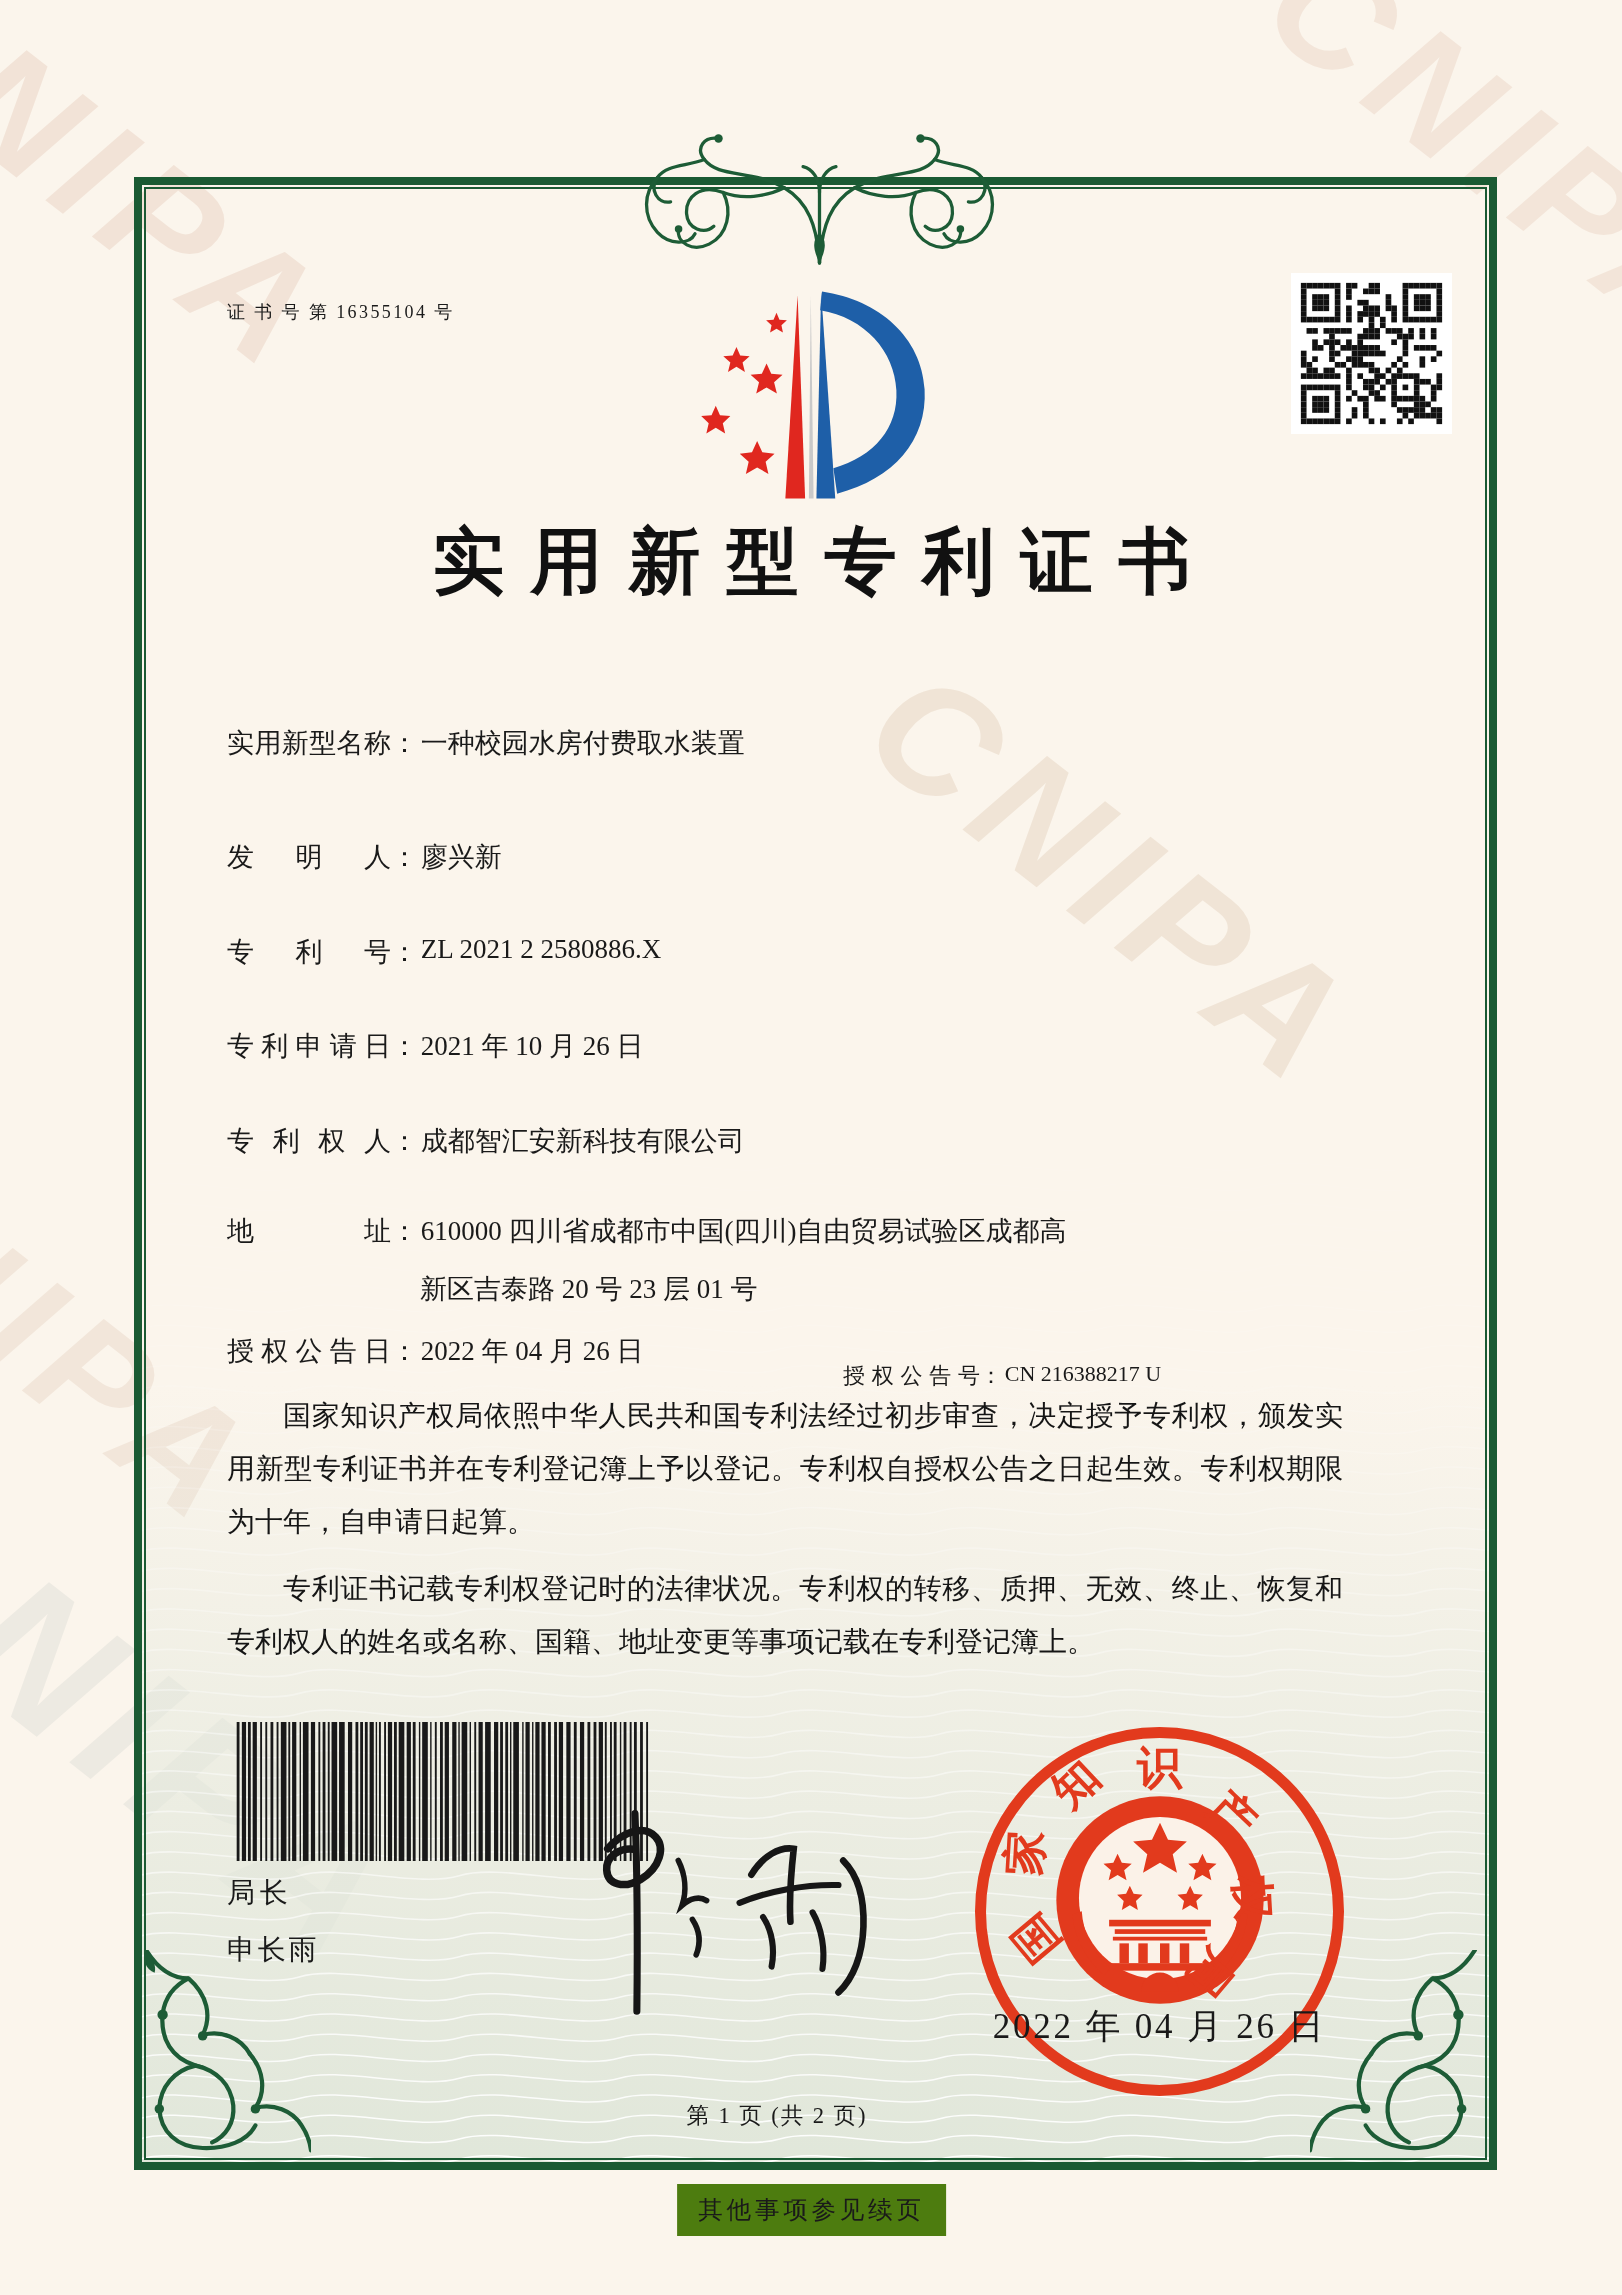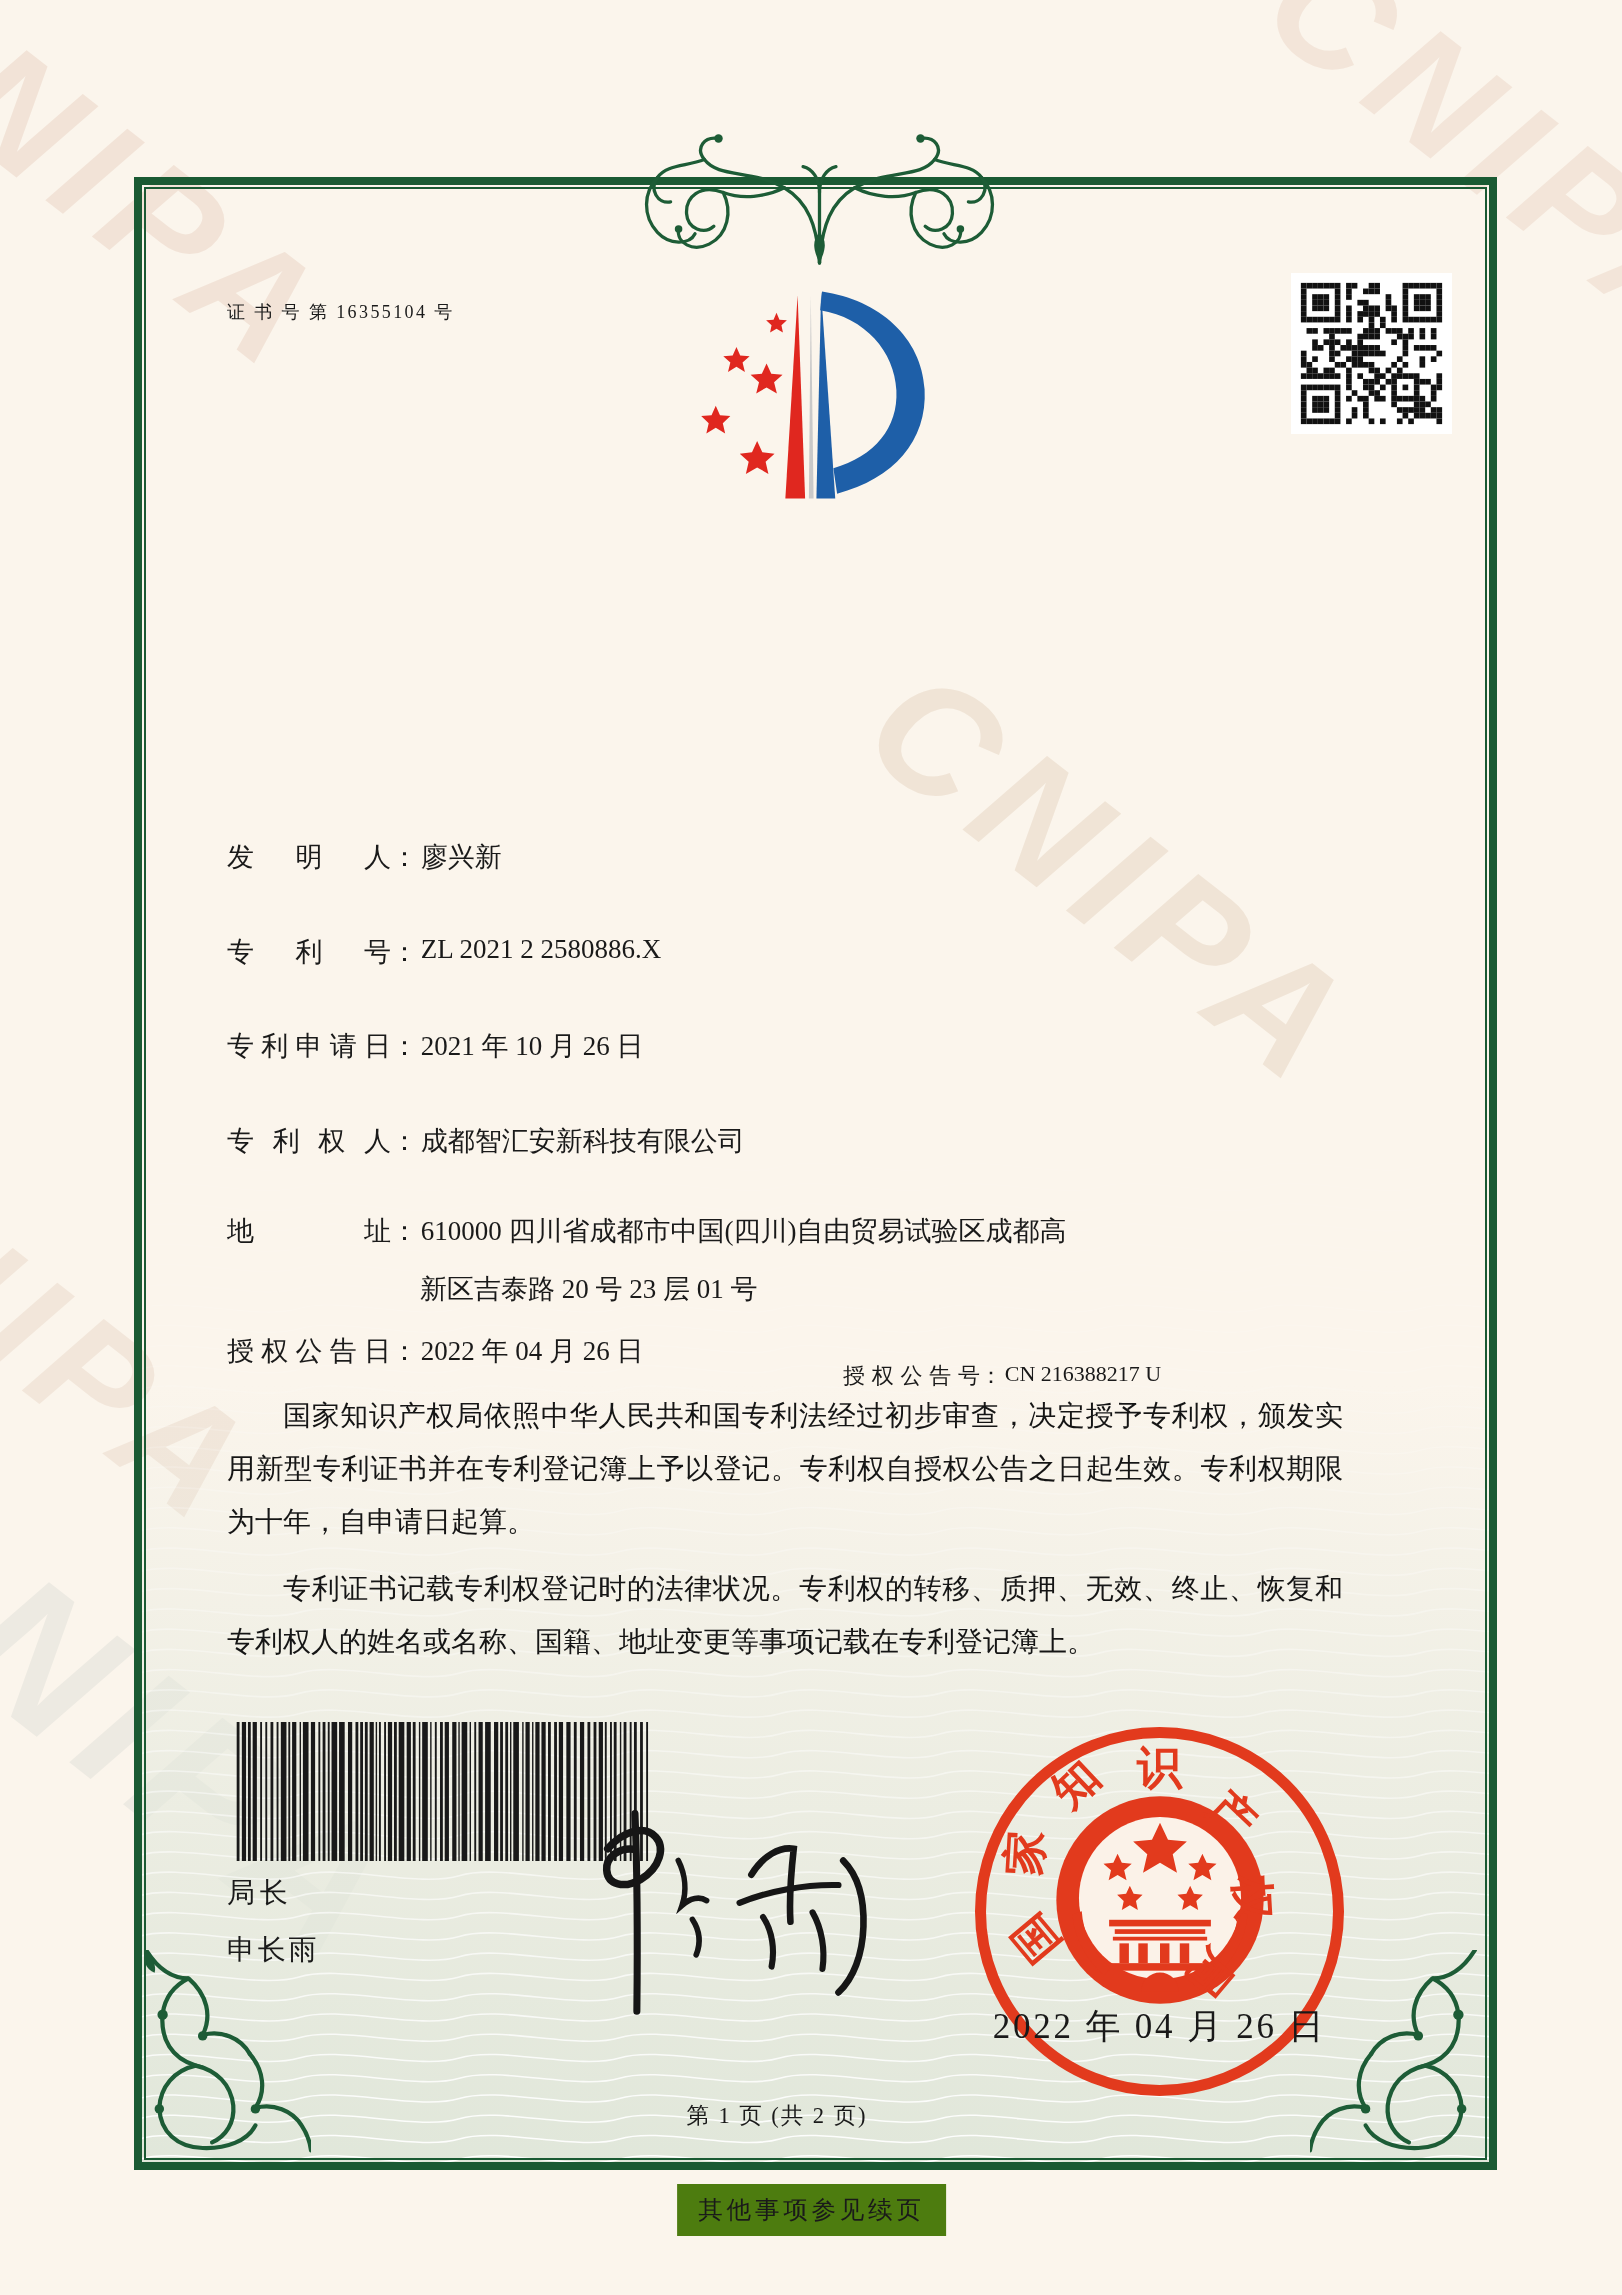"实用新型专利证书" div.cert-title { html: none -> <div>实用新型专利证书</div> }
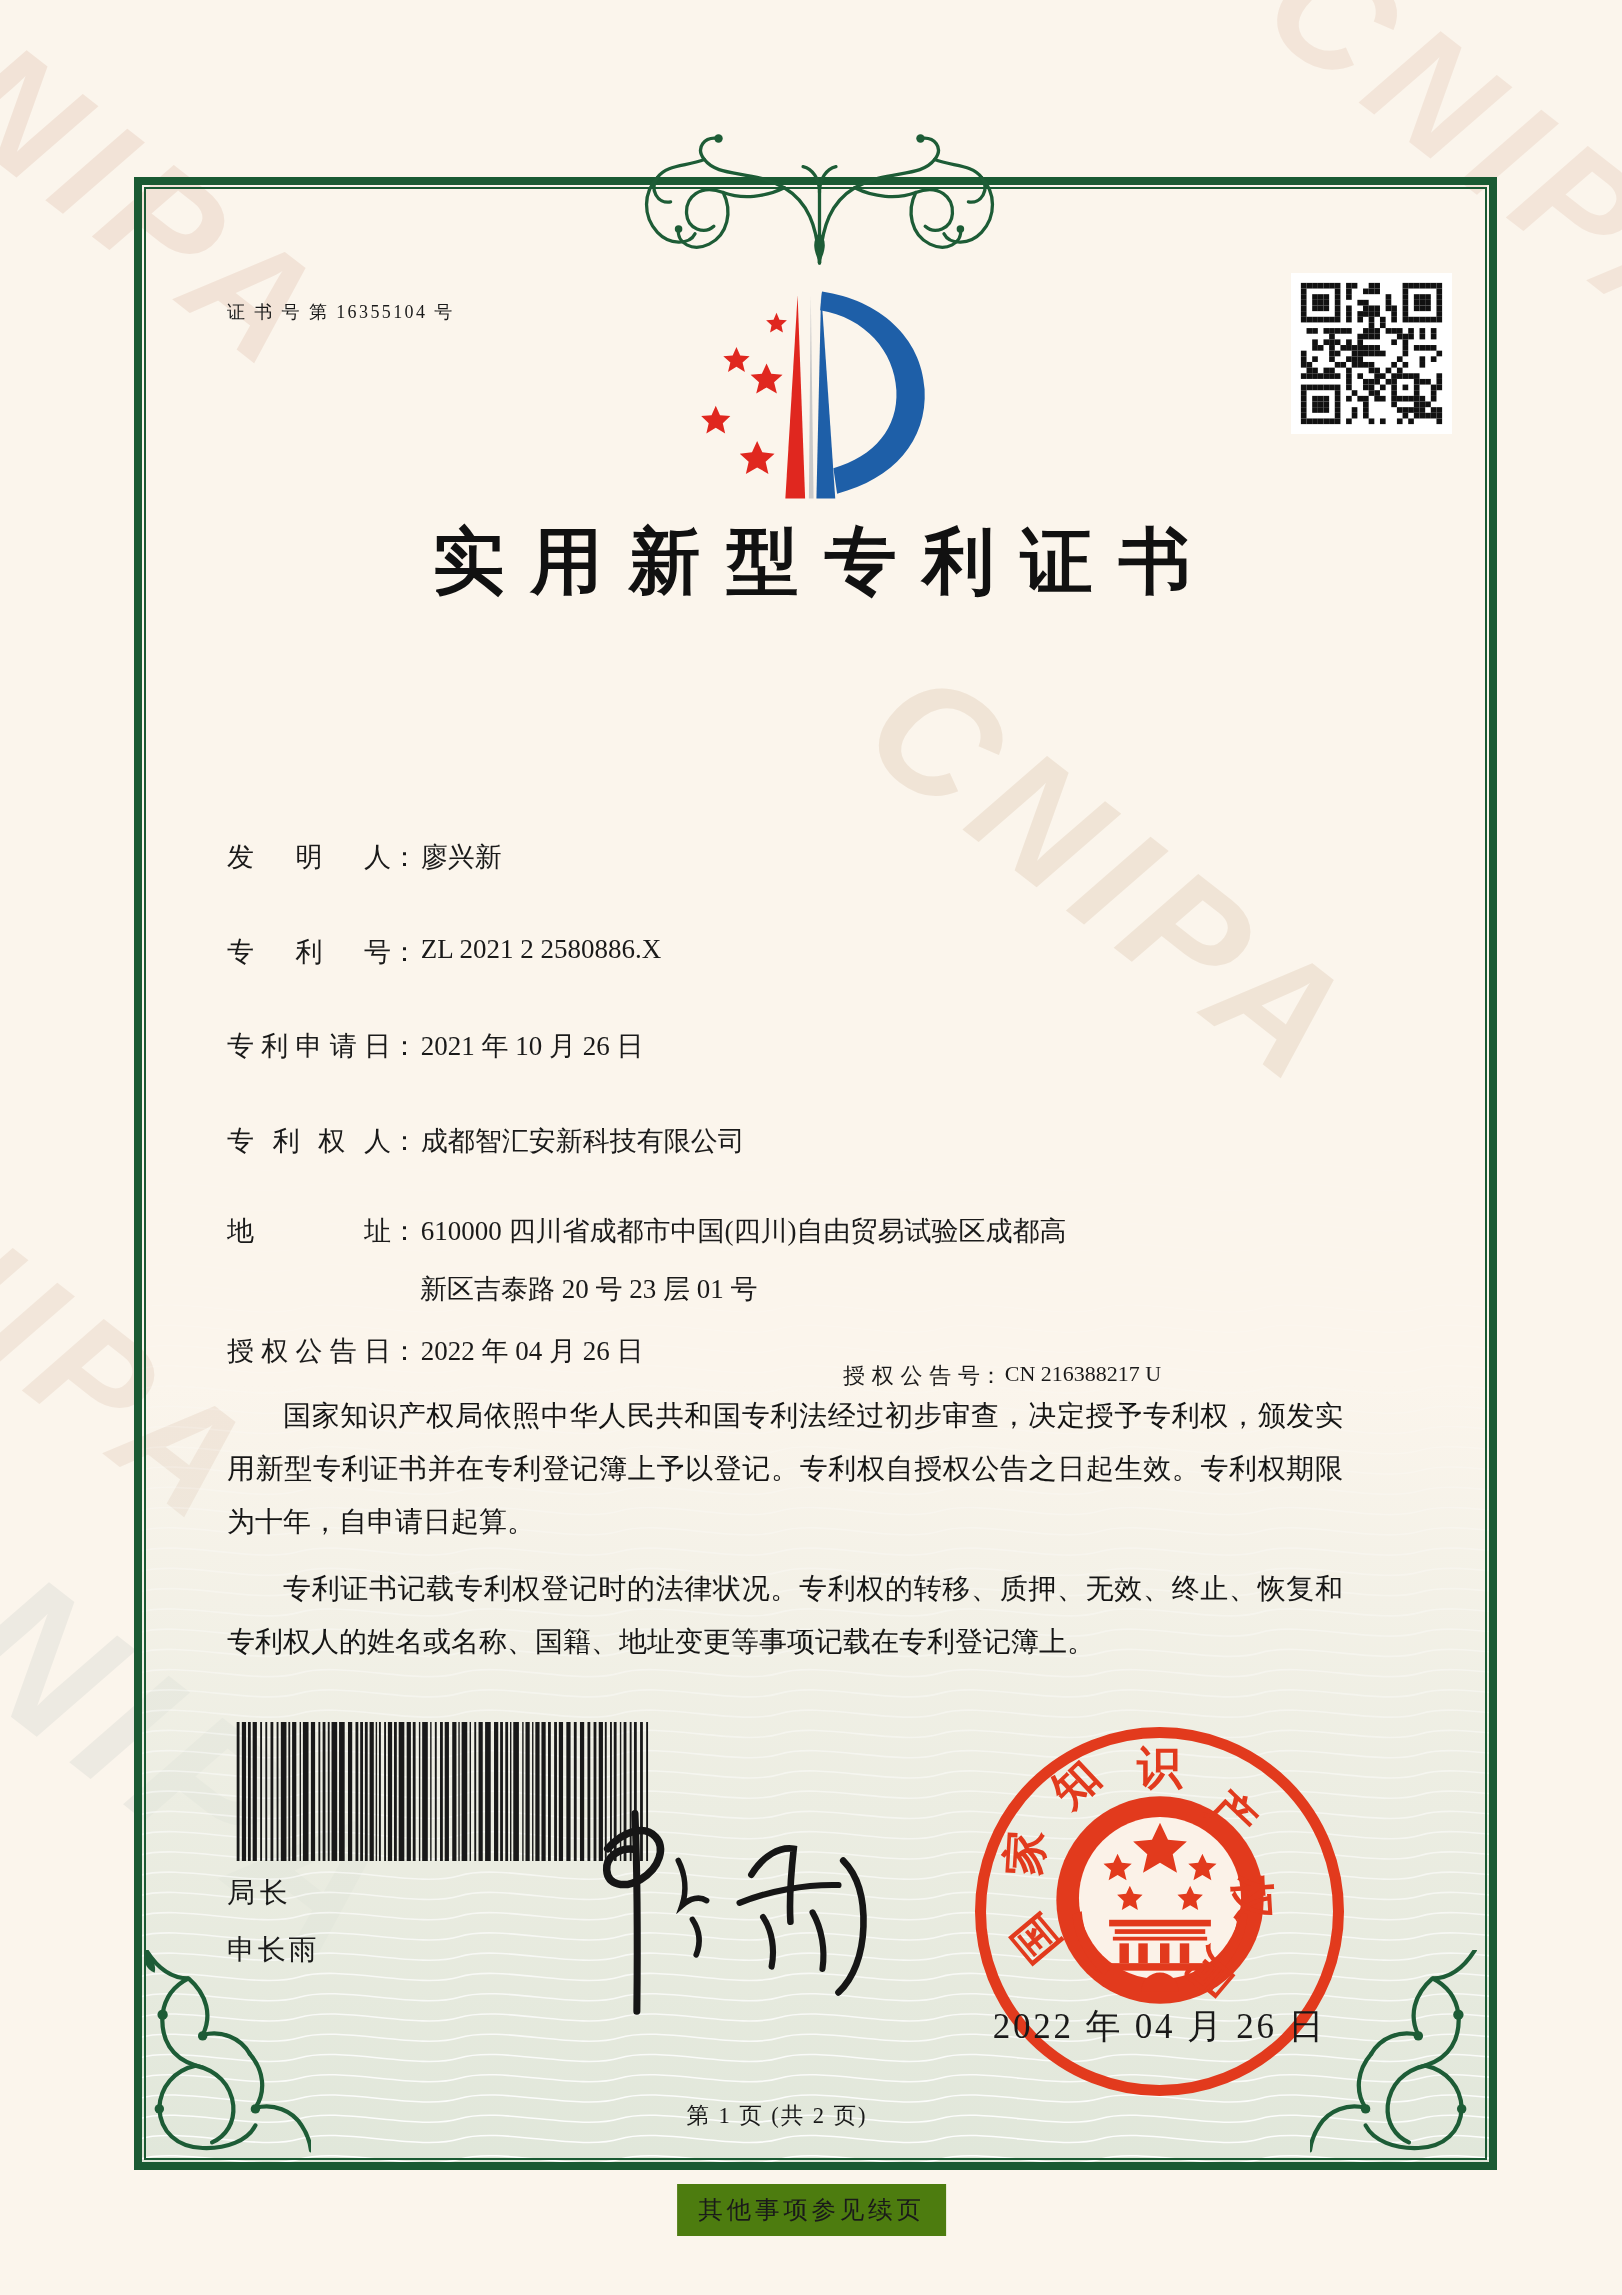"实用新型名称：一种校园水房付费取水装置" div.frow { html: none -> <div> <span>实用新型名称</span><span>：</span><span>一种校园水房付费取水装置</span> </div> }
